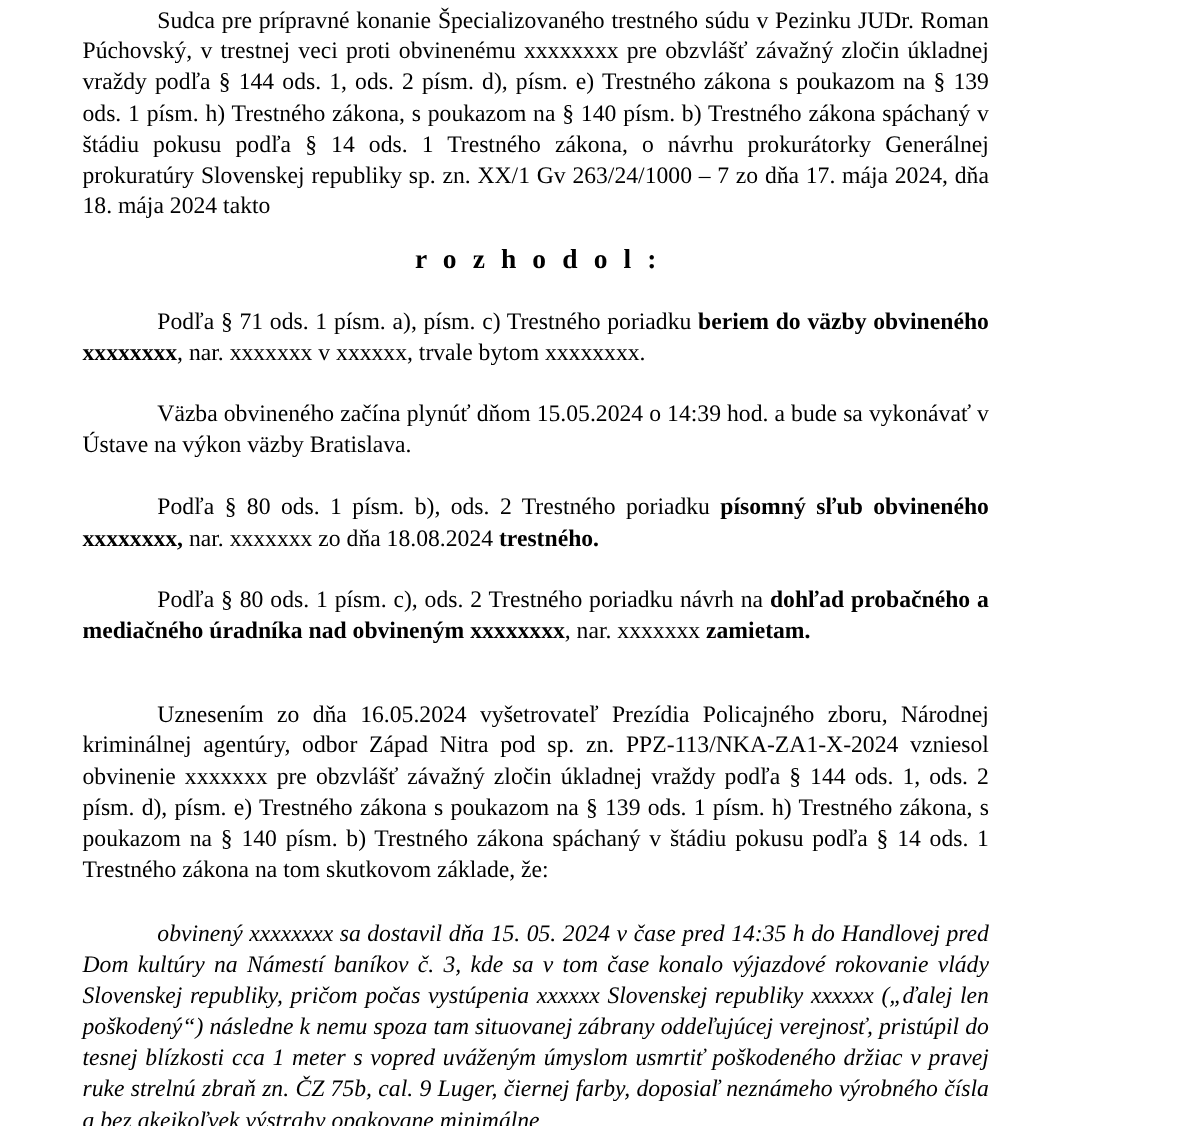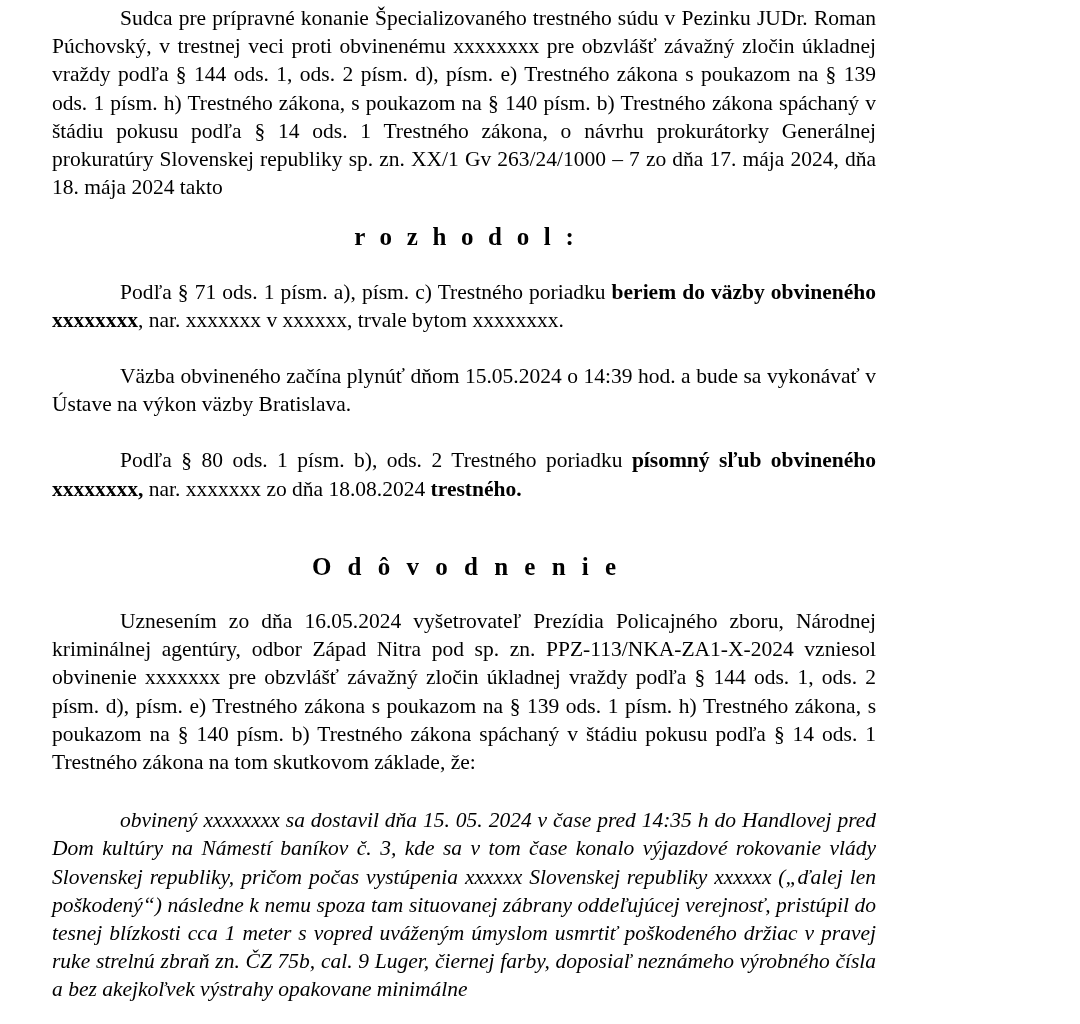"Sudca pre prípravné konanie" #page { padding: 0 128px 0 52px -> 0 128px 0 75px }
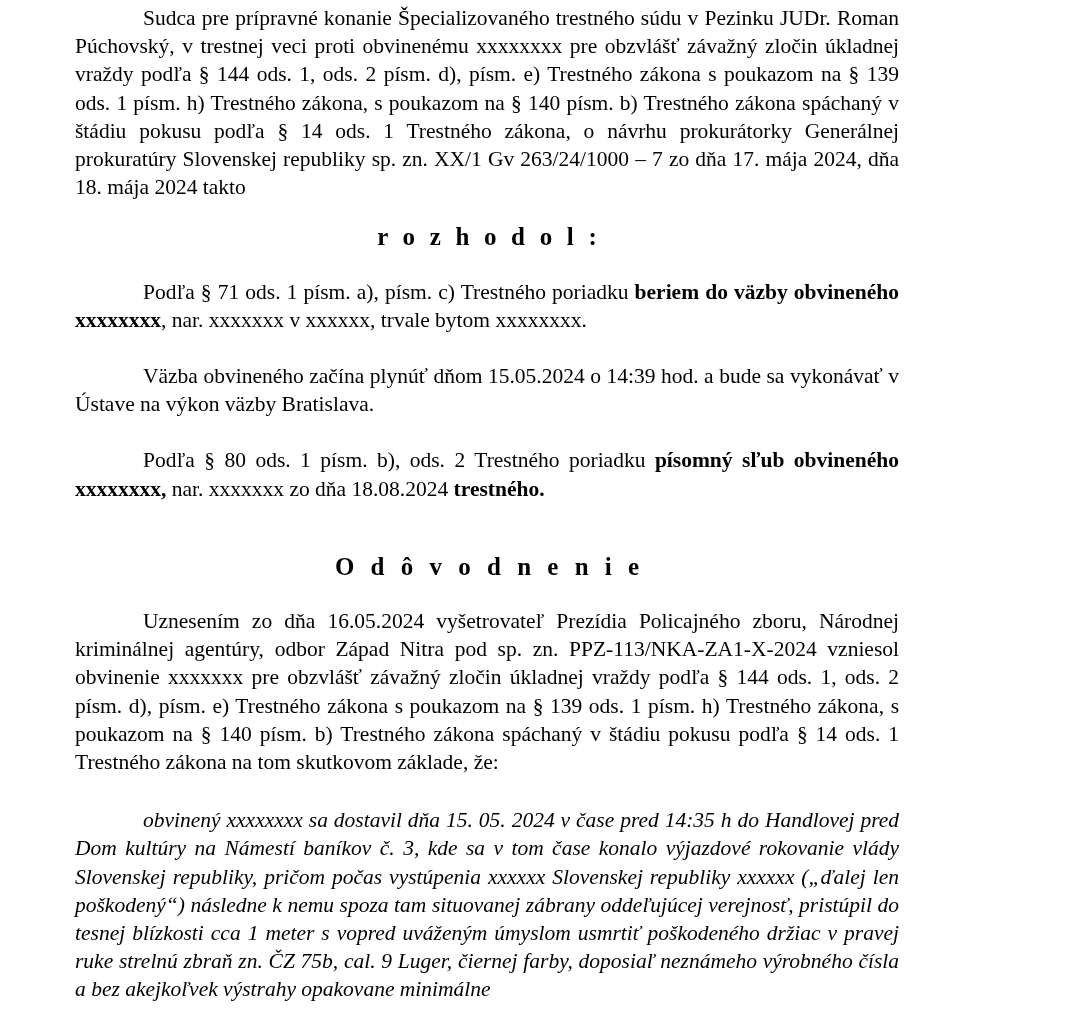"Podľa § 80 ods. 1 písm. c)," p.para { html: none -> <p><span>Podľa § 80 ods. 1 písm. c), ods. 2 Trestného poriadku návrh na </span><b>dohľad probačného a mediačného úradníka nad obvineným xxxxxxxx</b><span>, nar. xxxxxxx </span><b>zamietam.</b></p> }
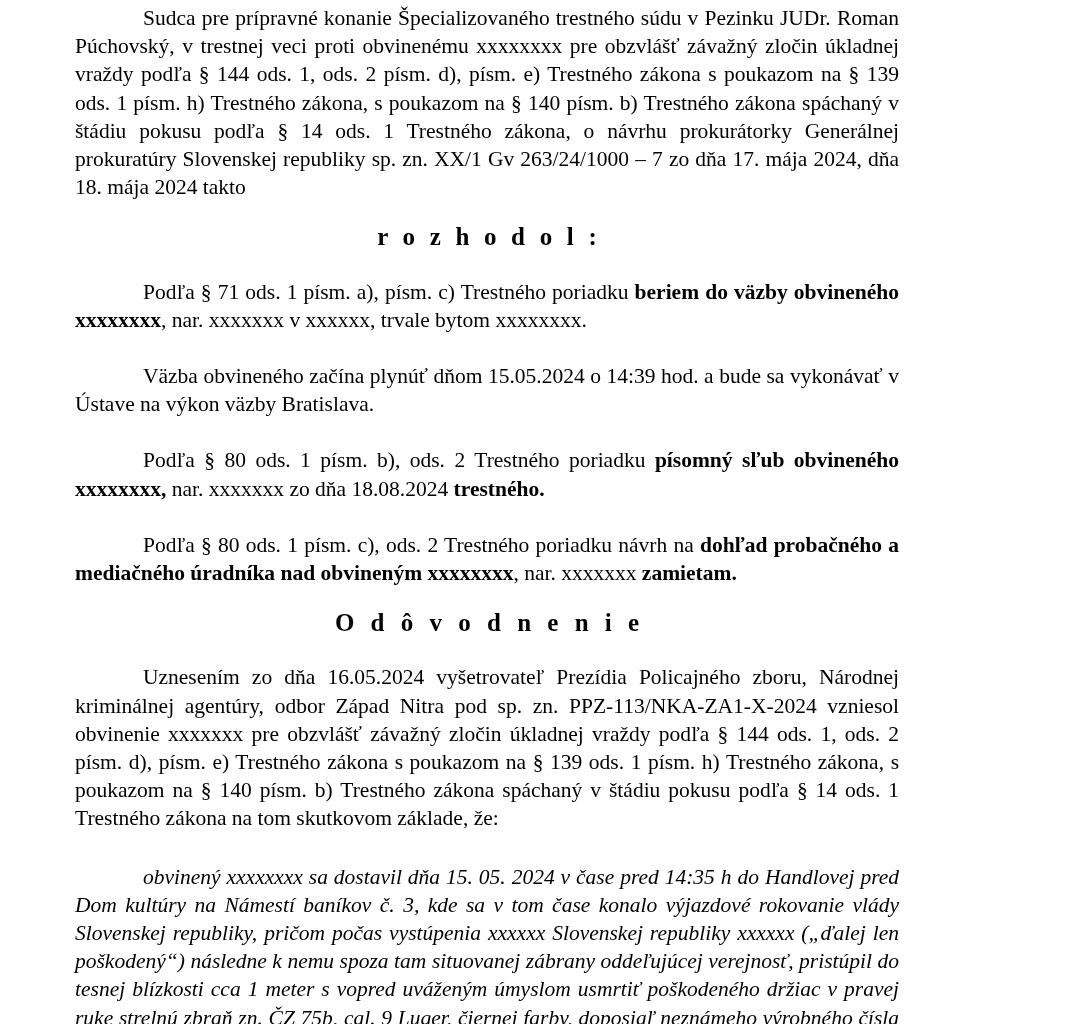"O d ô v o" h2.center-head { html: <h2>O d ô v o d n e n i e</h2> -> none }
